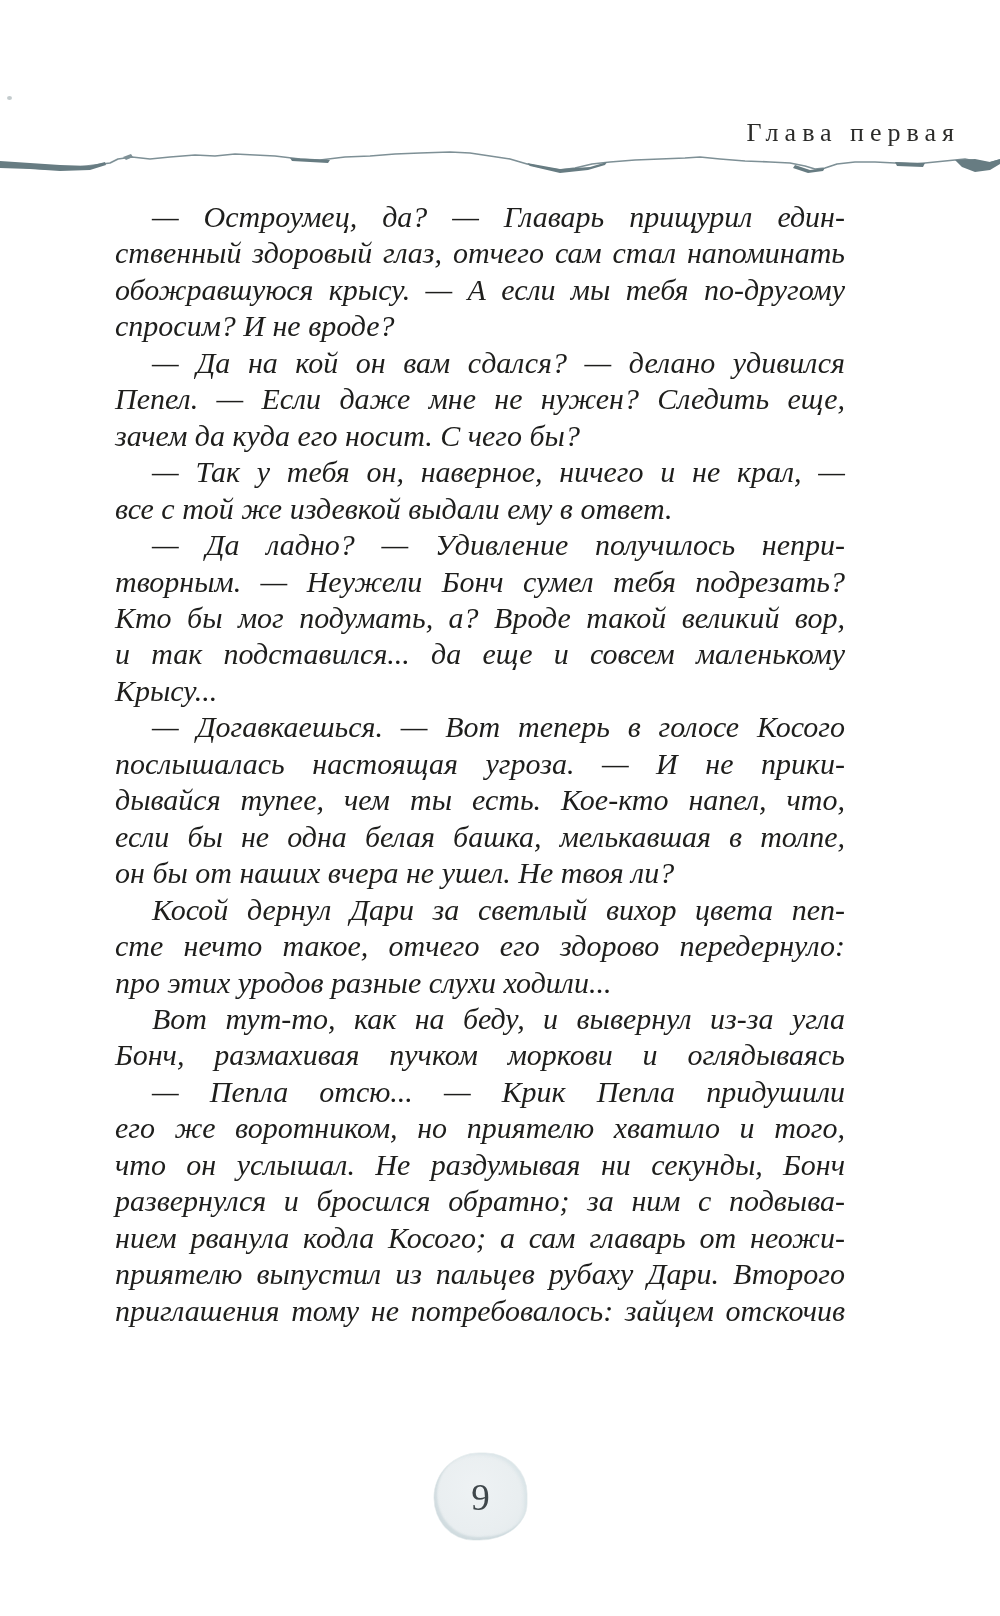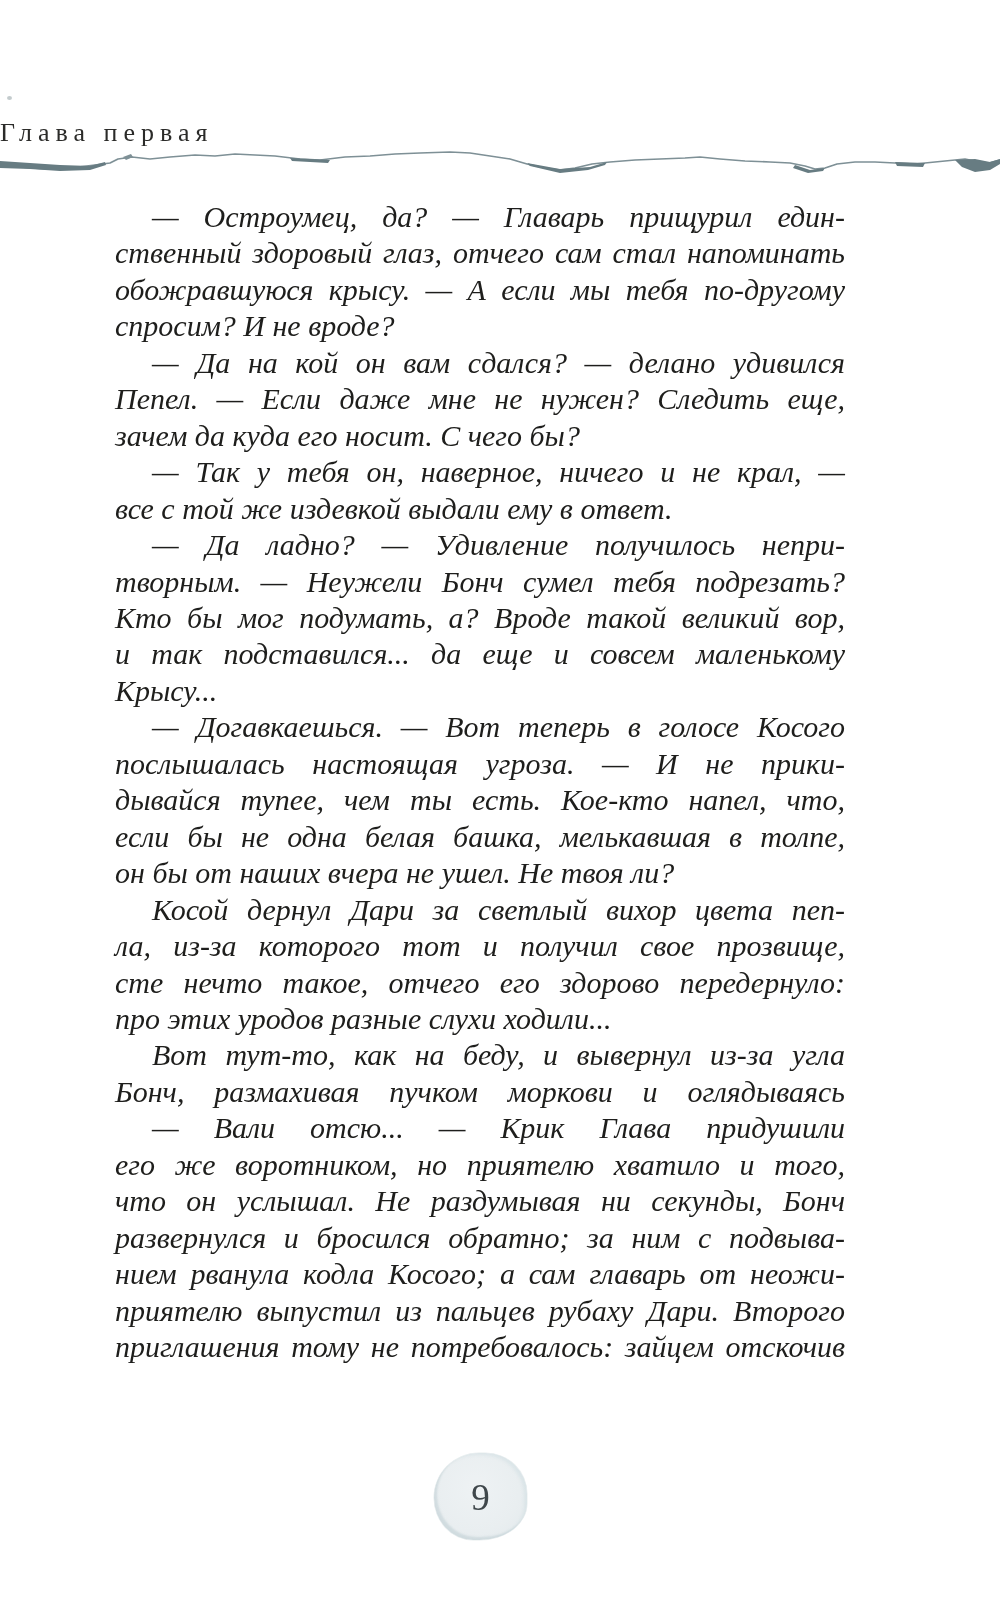"Глава первая" .chapter-title { text-align: left -> right }
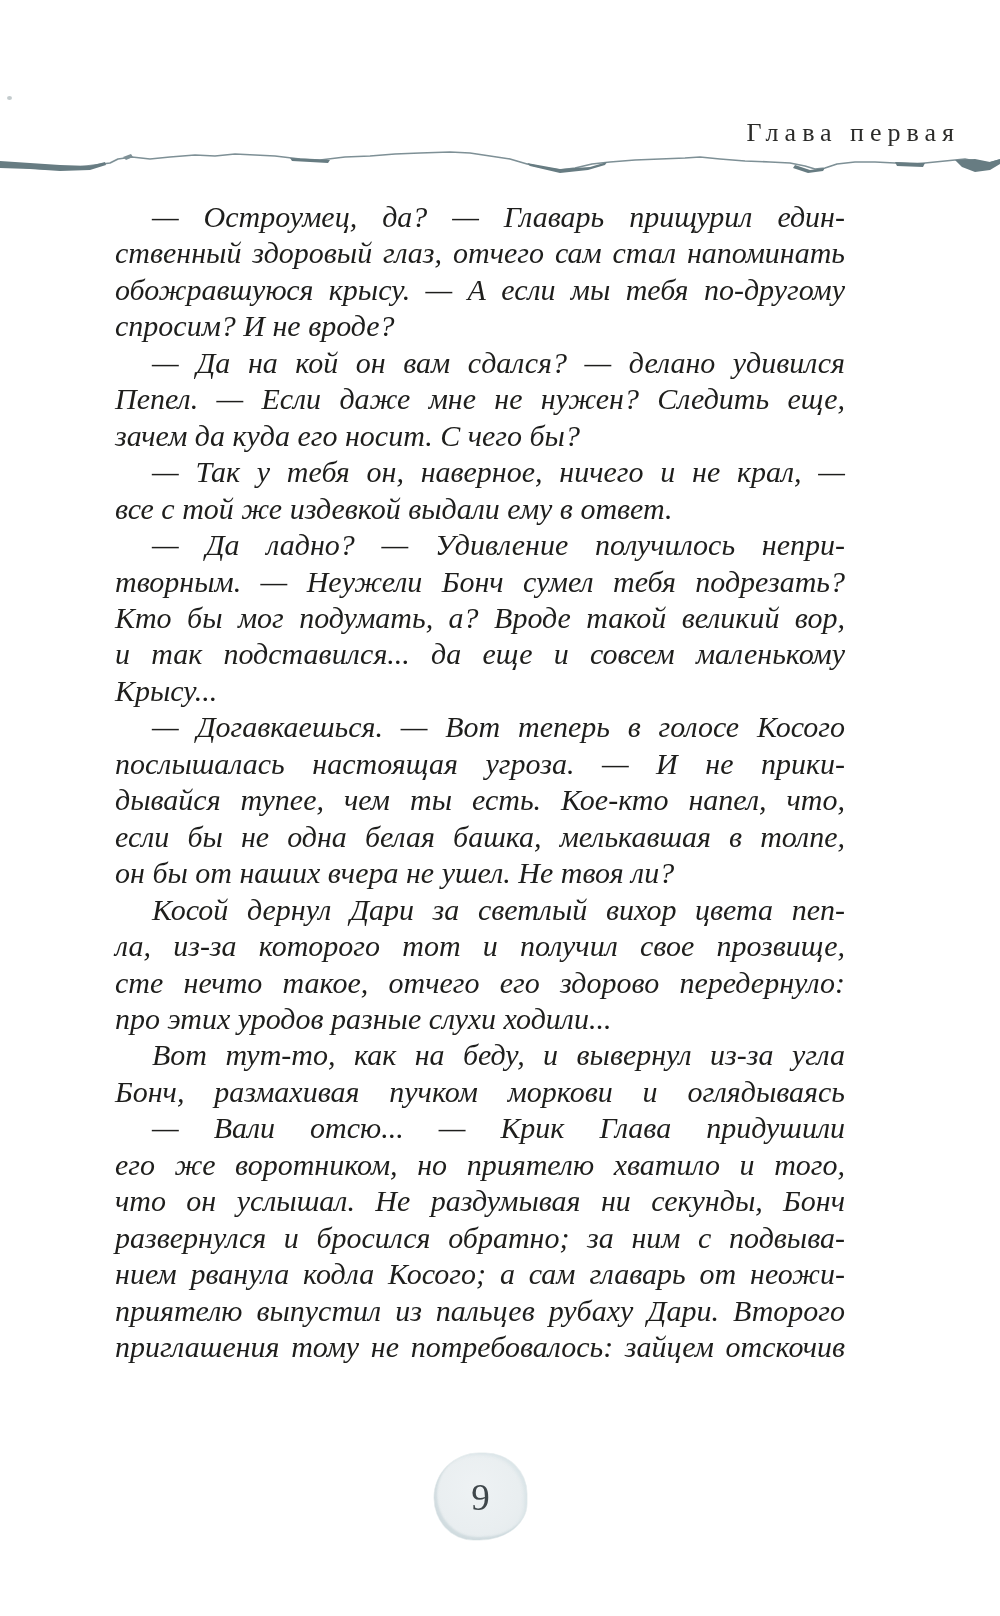"ла, из-за которого тот и" div.line { html: <div>ла, из-за которого тот и получил свое прозвище,</div> -> none }
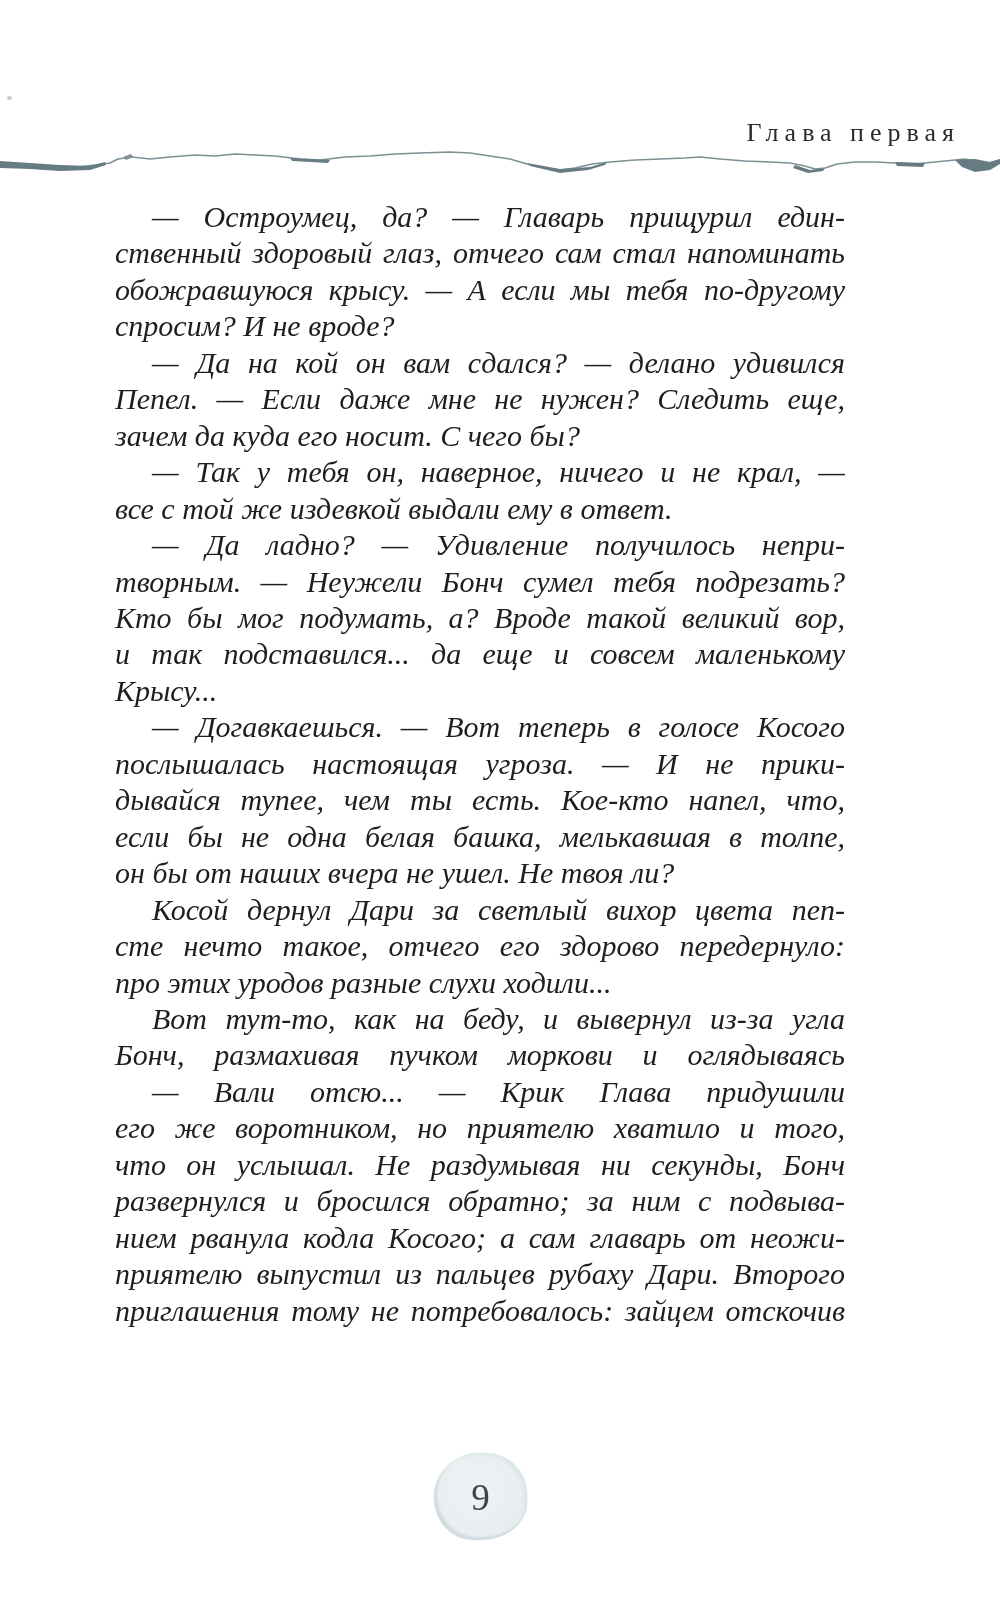"— Вали отсю... — Крик" div.line { text: Вали отсю... — Крик Глава -> Пепла отсю... — Крик Пепла }
